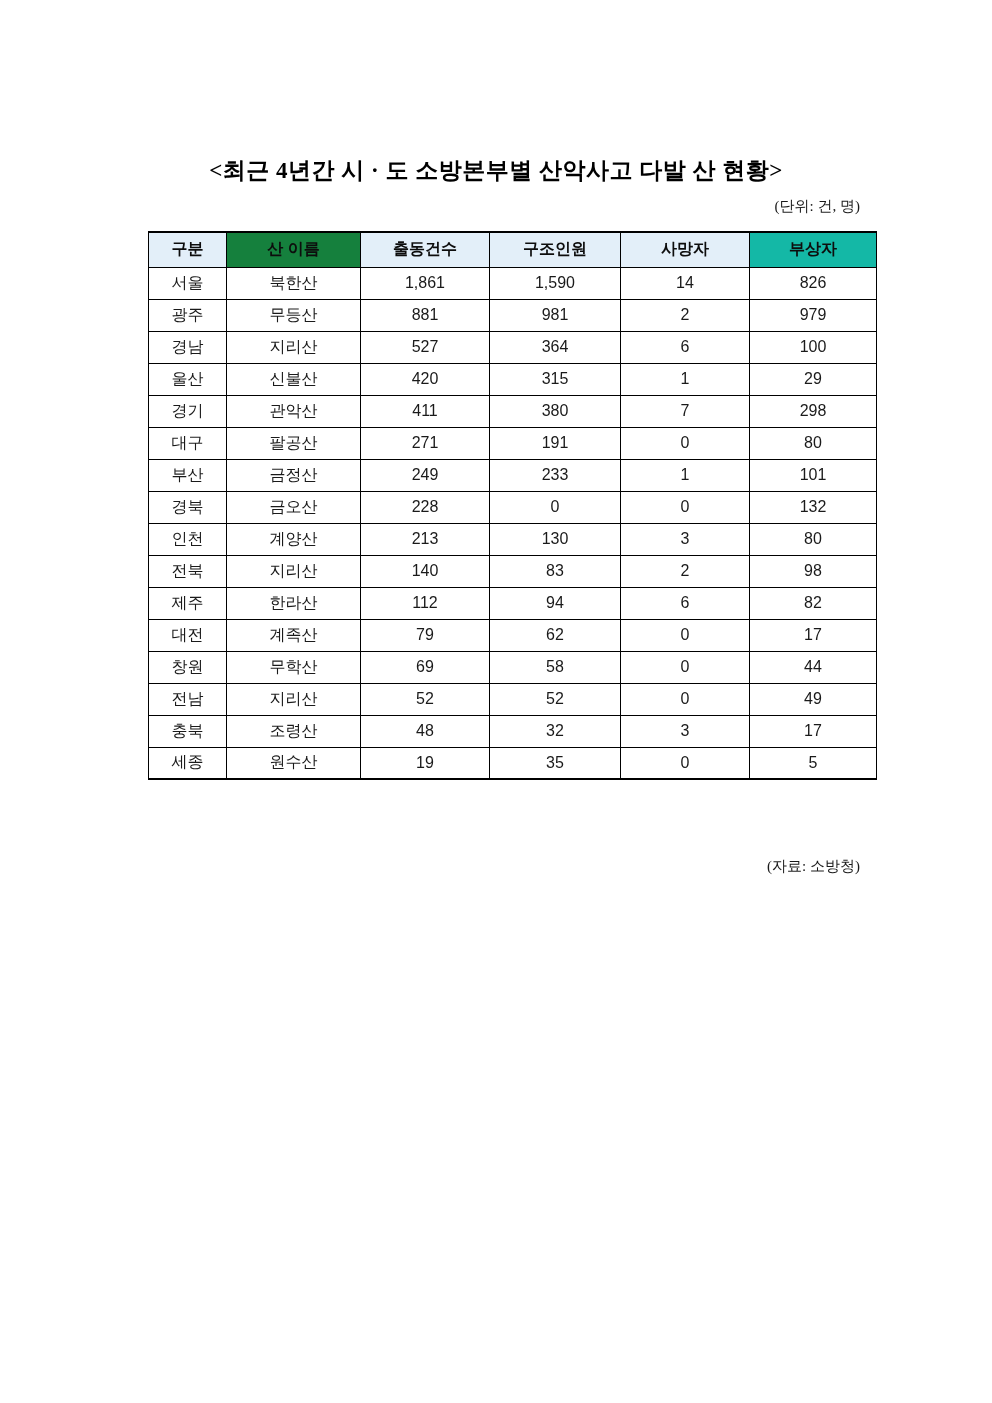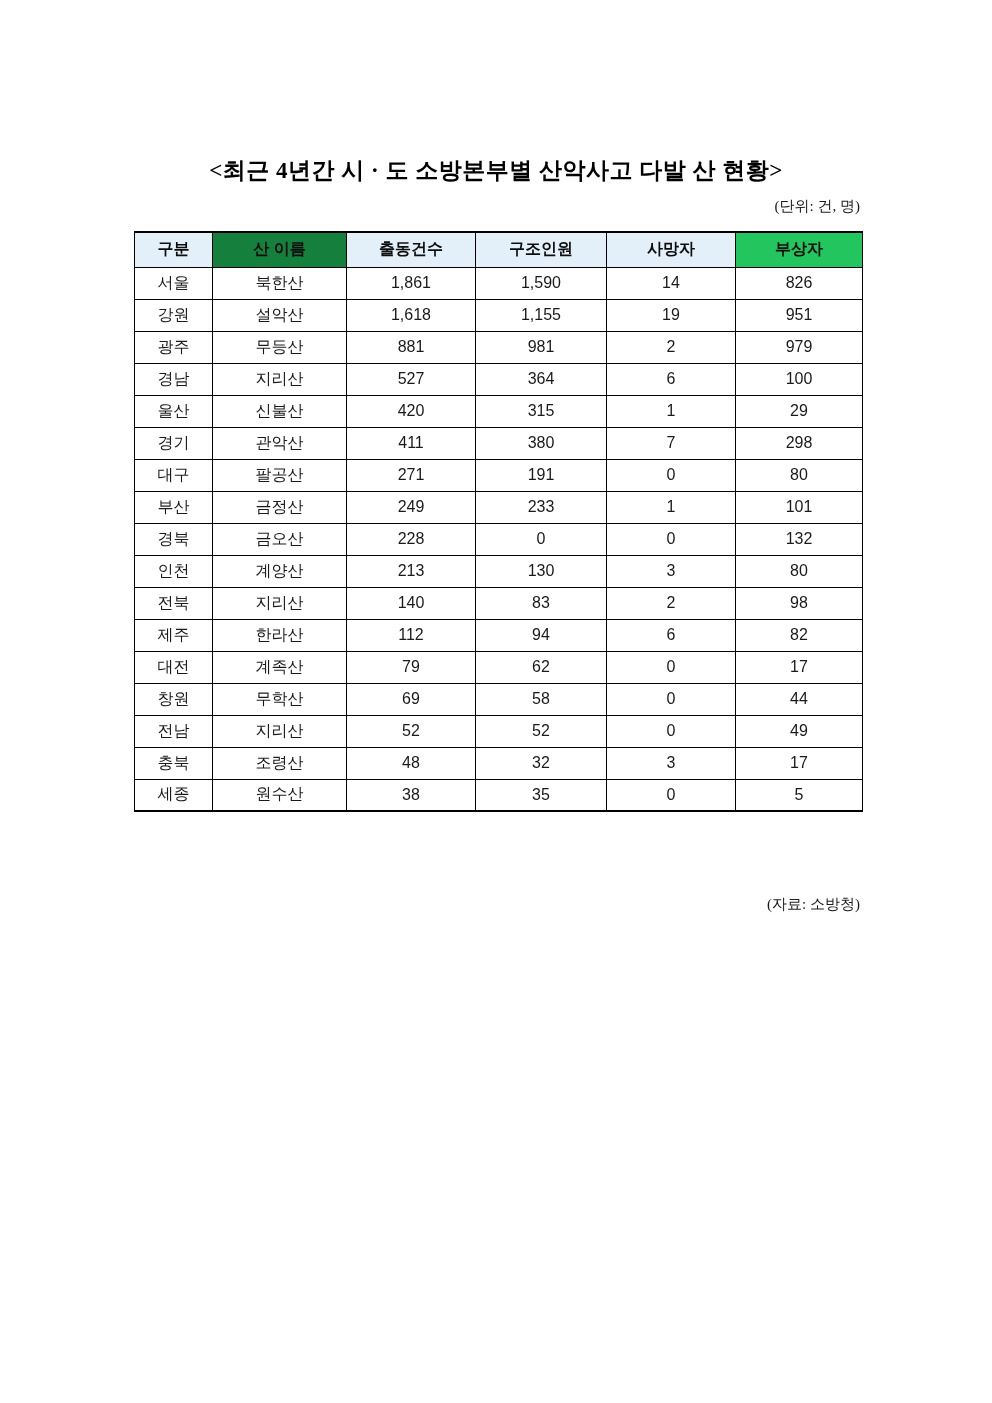"구분" table.stats-table { left: 134px -> 148px }
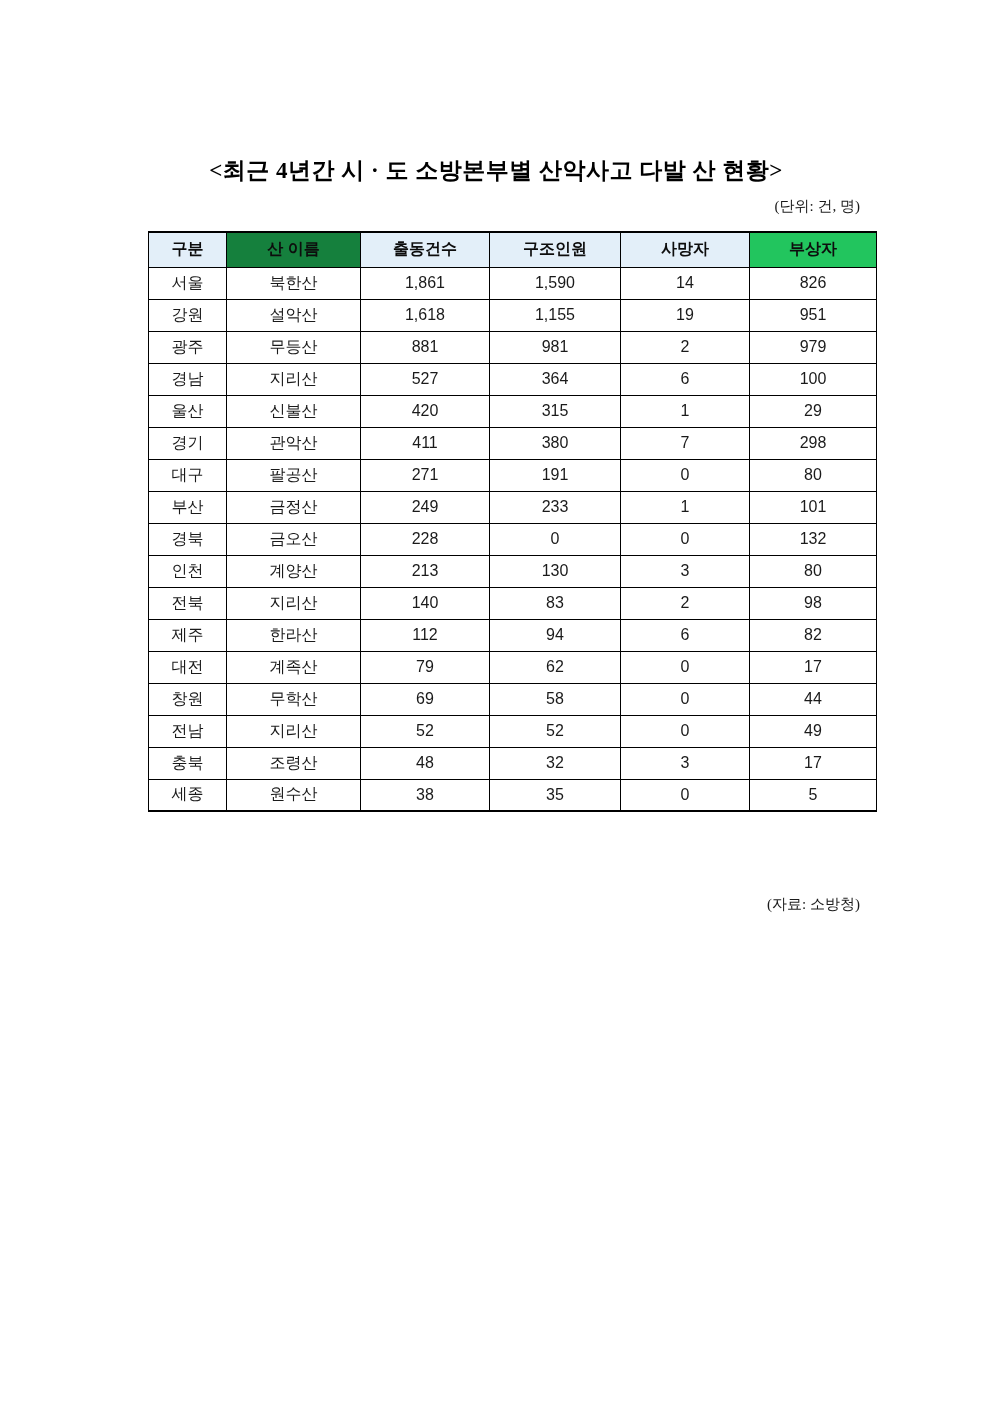"부상자" th { background: #22c55e -> #14b8a6 }
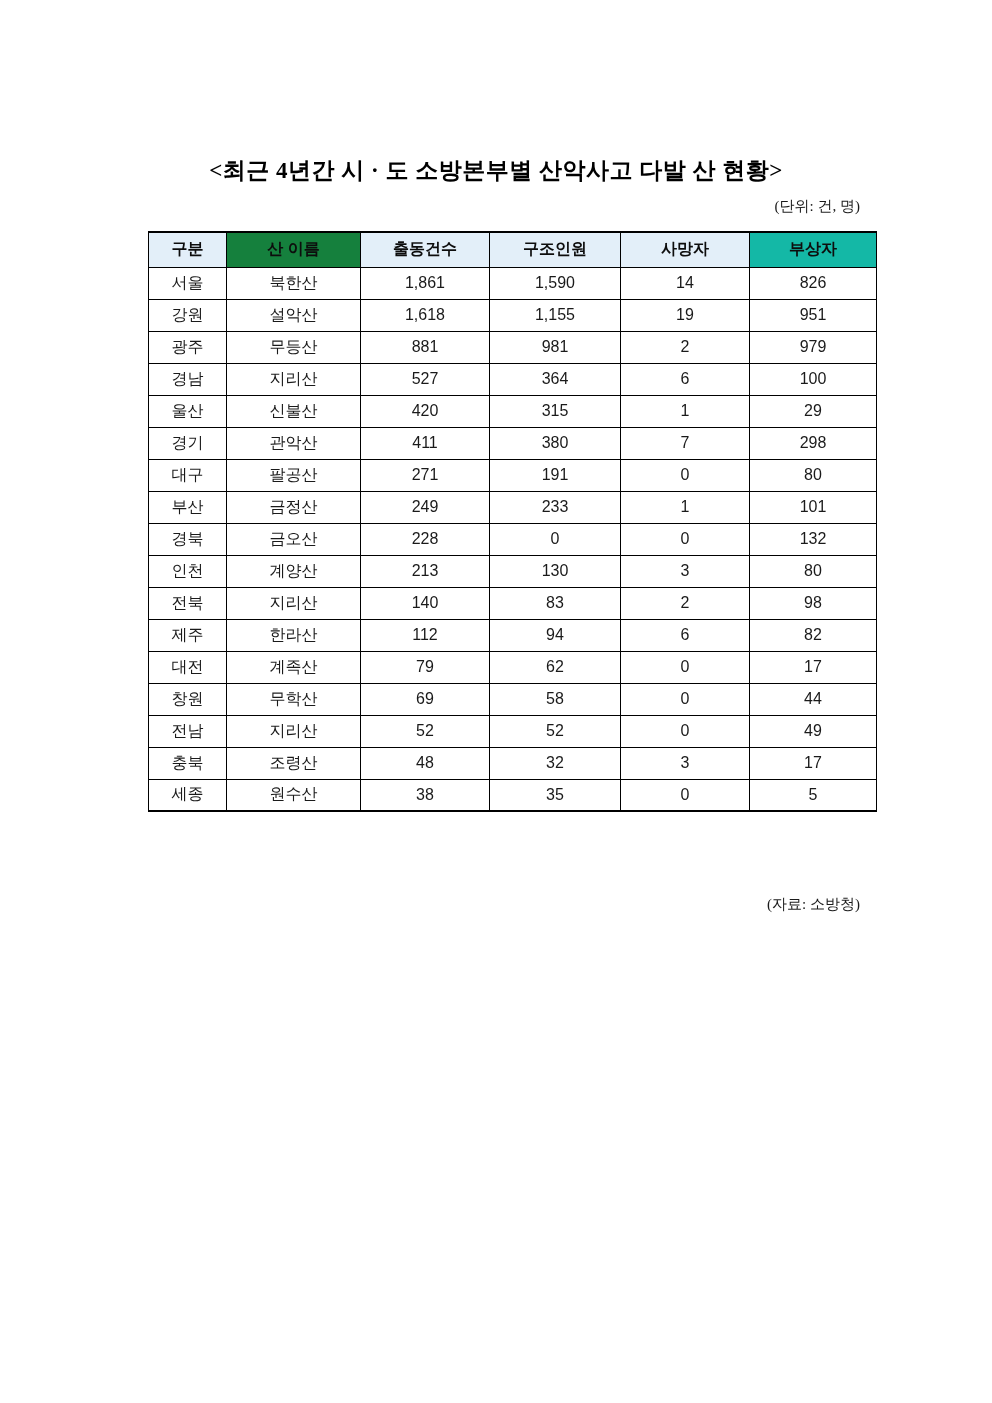"강원" tr { html: <tr> <td>강원</td> <td>설악산</td> <td>1,618</td> <td>1,155</td> <td>19</td> <td>951</td> </tr> -> none }
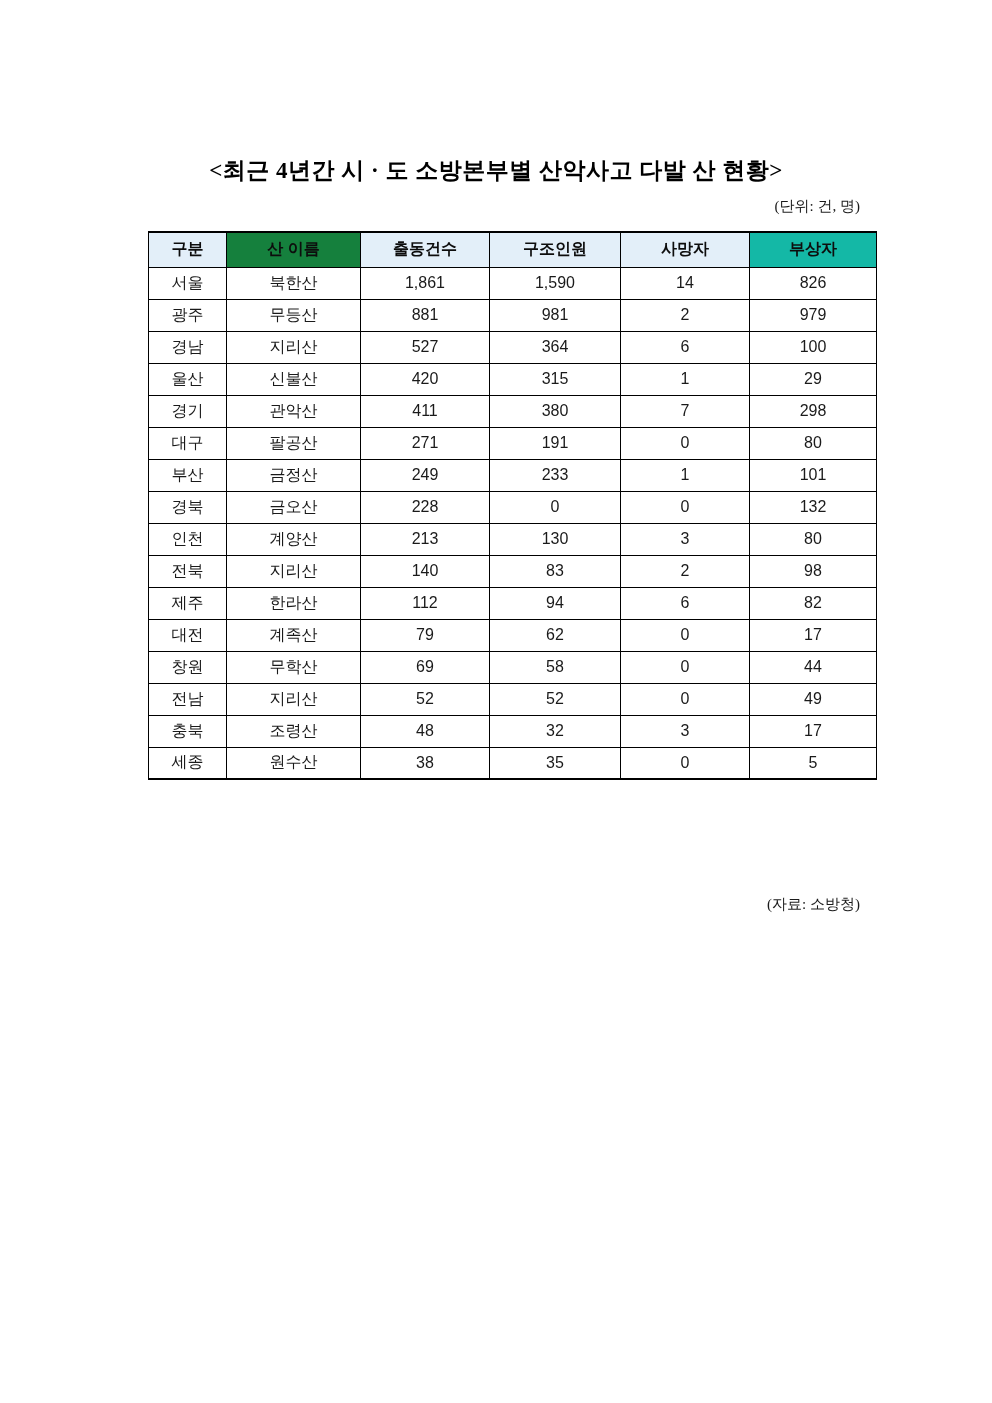"38" td { text: 38 -> 19 }
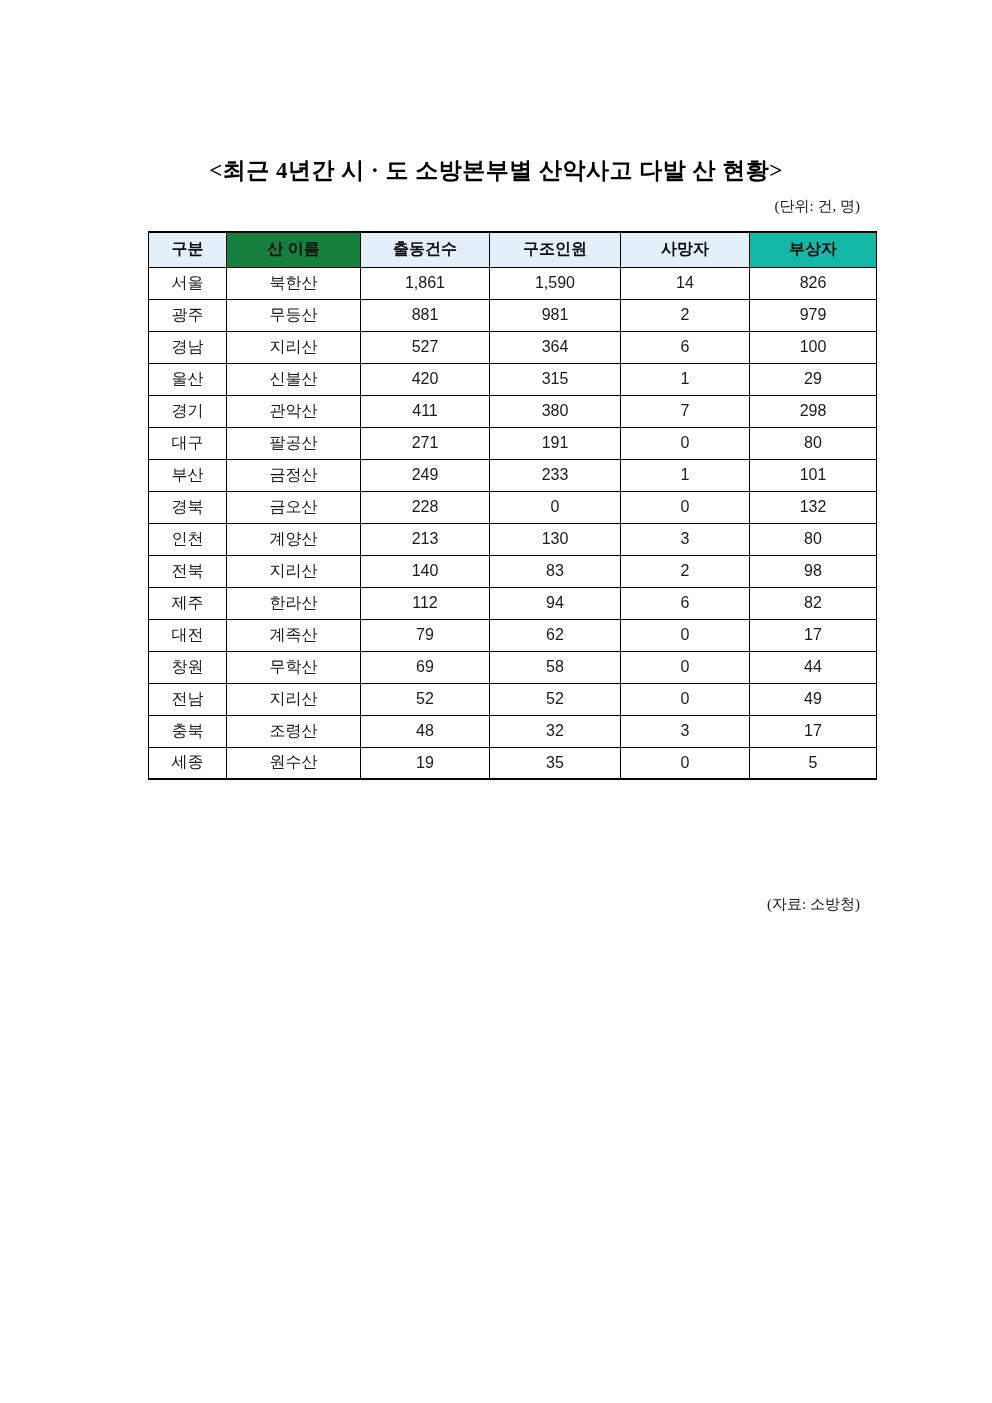"(자료: 소방청)" .source-note { margin-top: 38px -> none }
